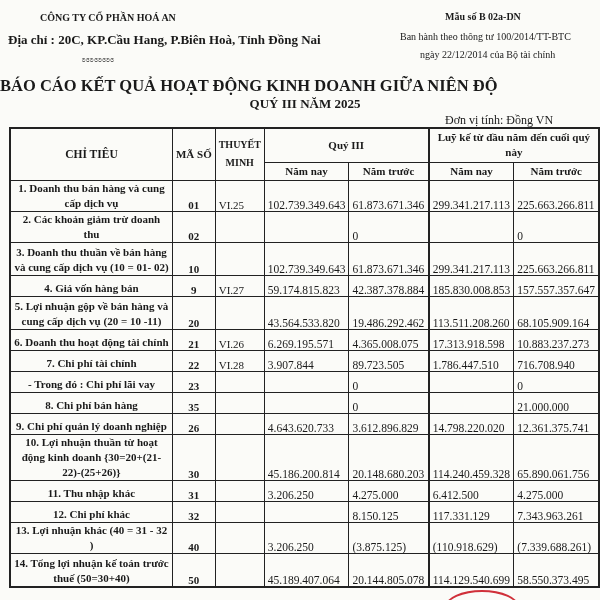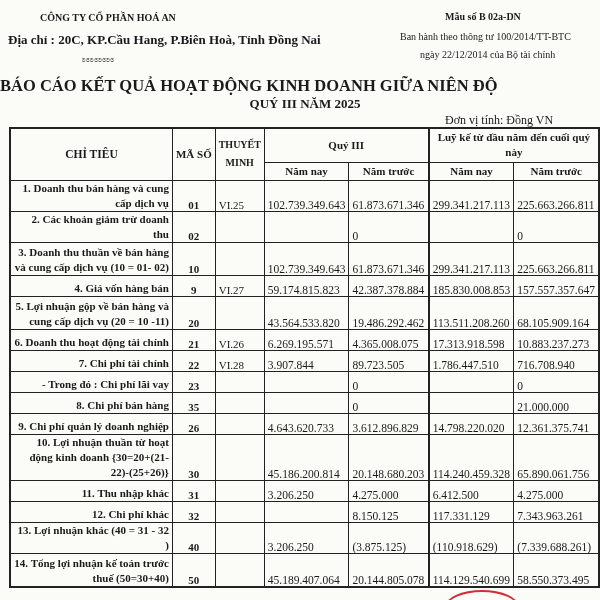"1. Doanh thu bán hàng" td.label { text-align: right -> center }
